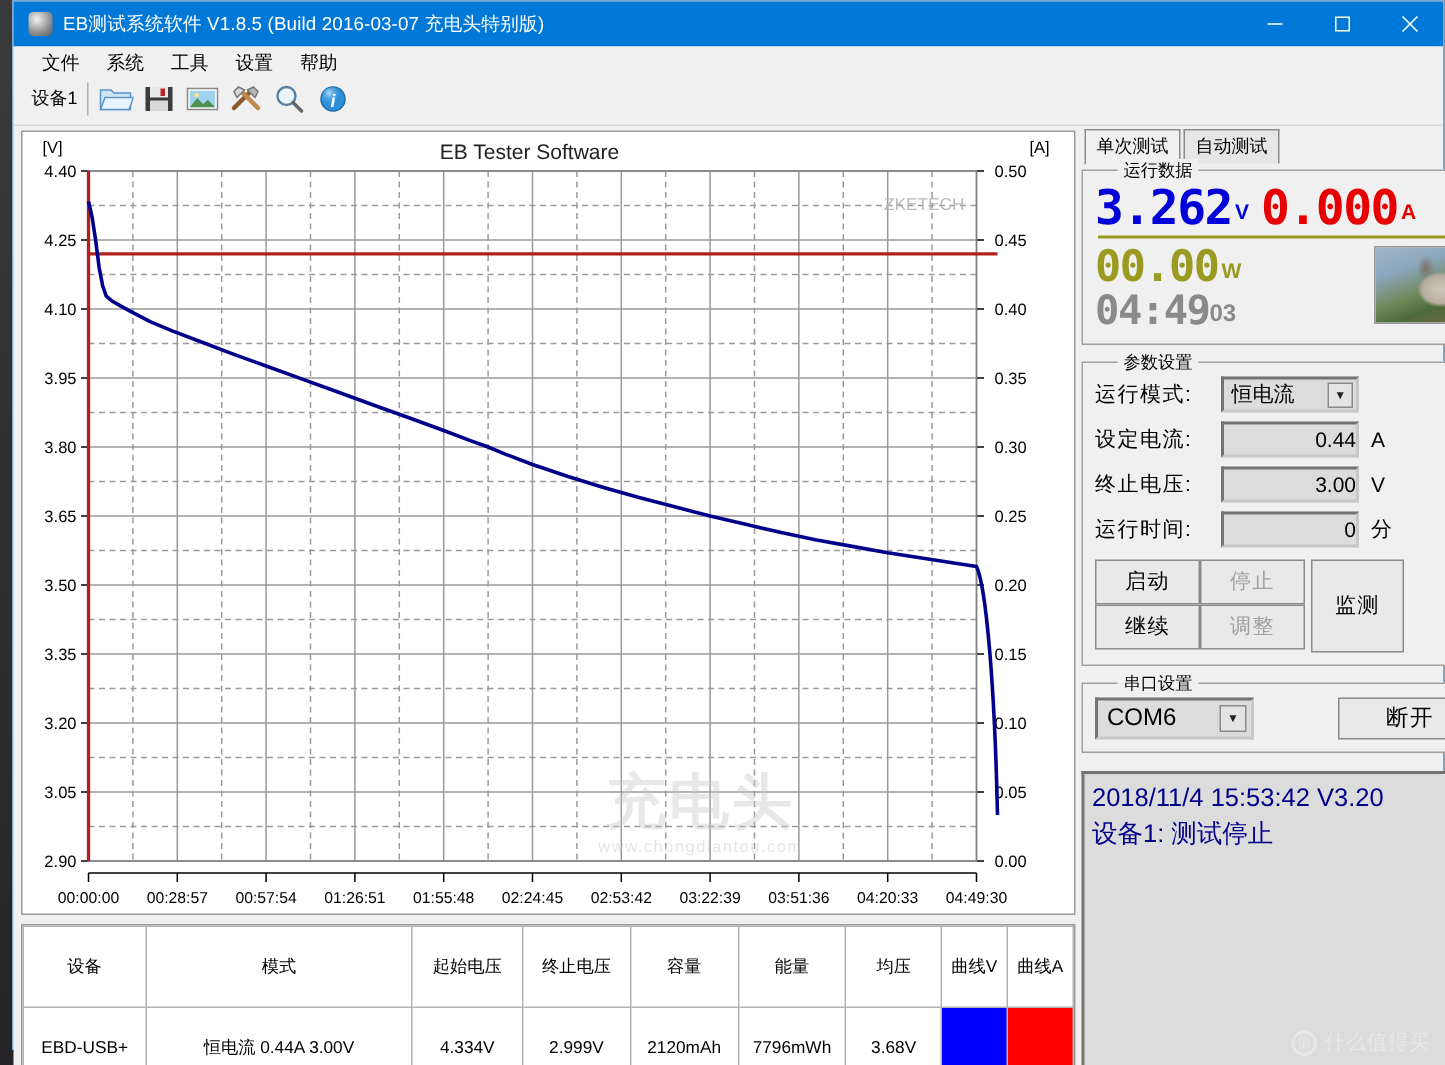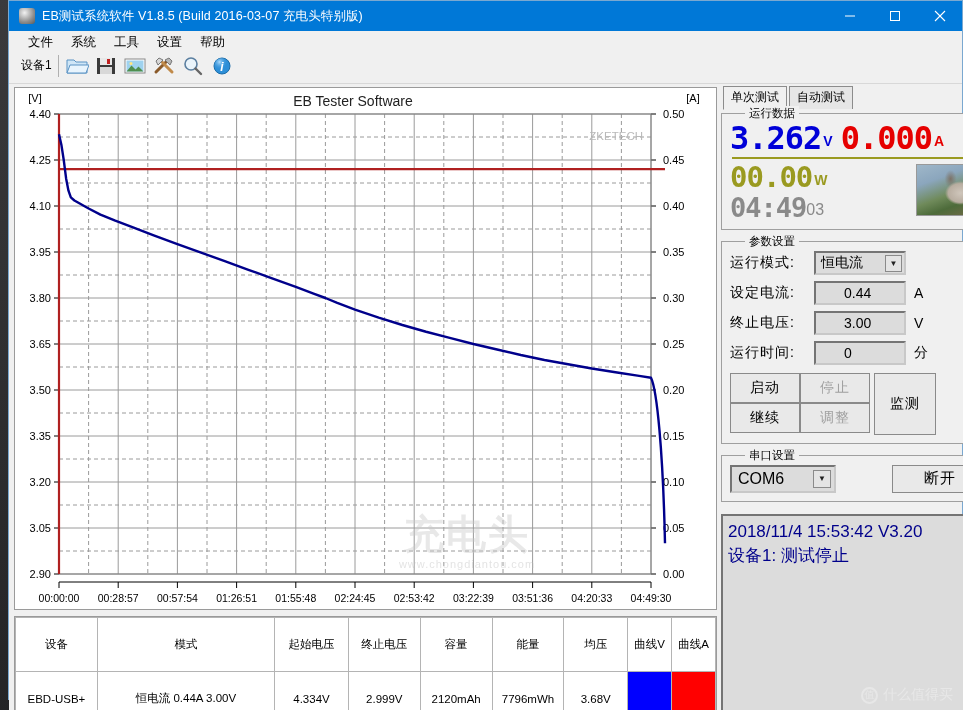"03" .sec { font-weight: normal -> bold }
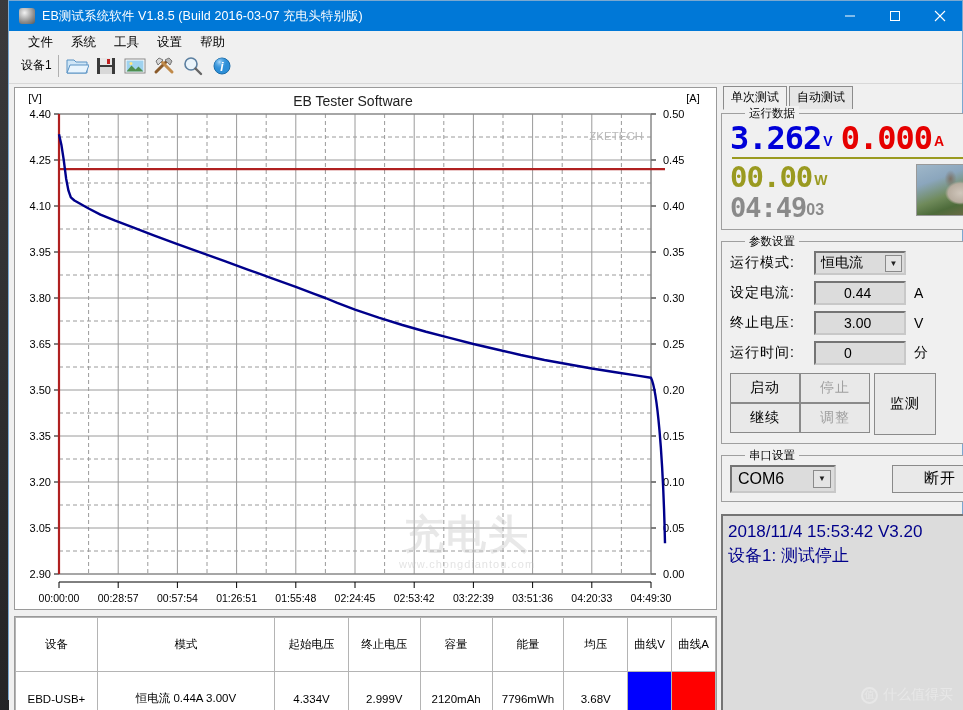"0.44" .pfield { justify-content: flex-start -> flex-end }
